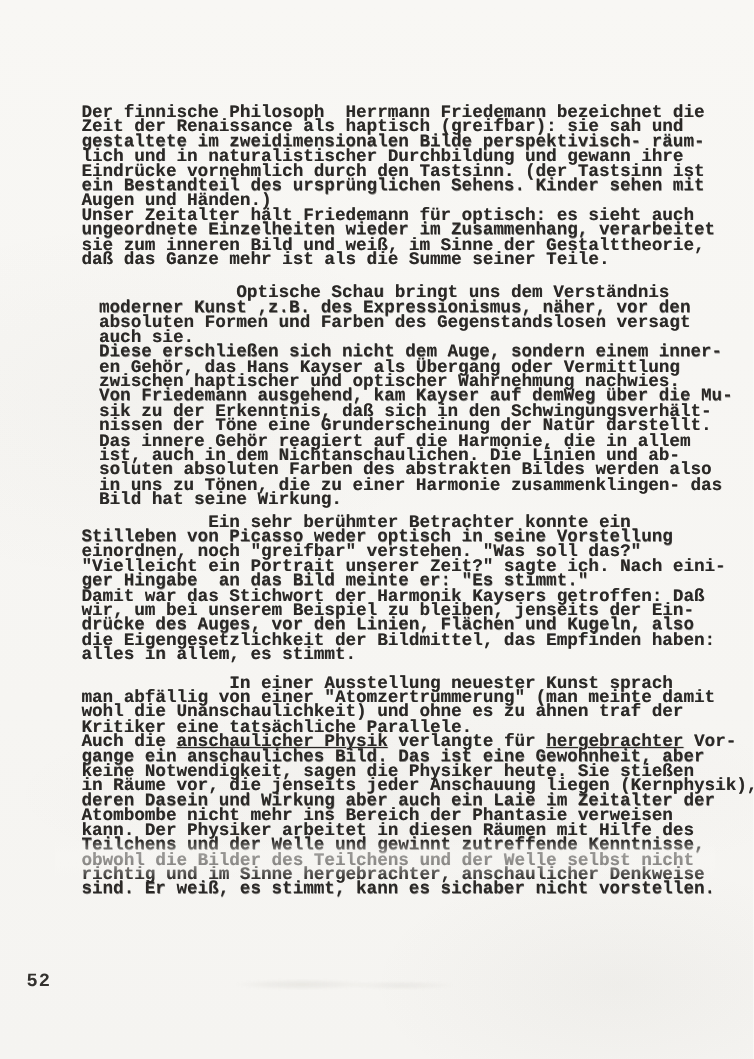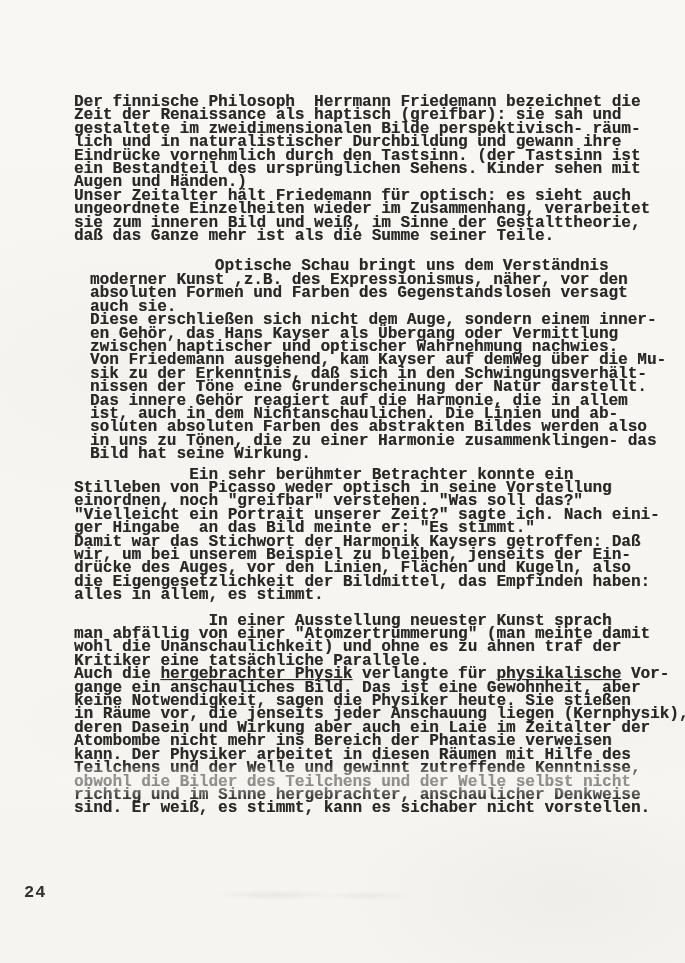"hergebrachter Physik" u { text: hergebrachter -> anschaulicher }
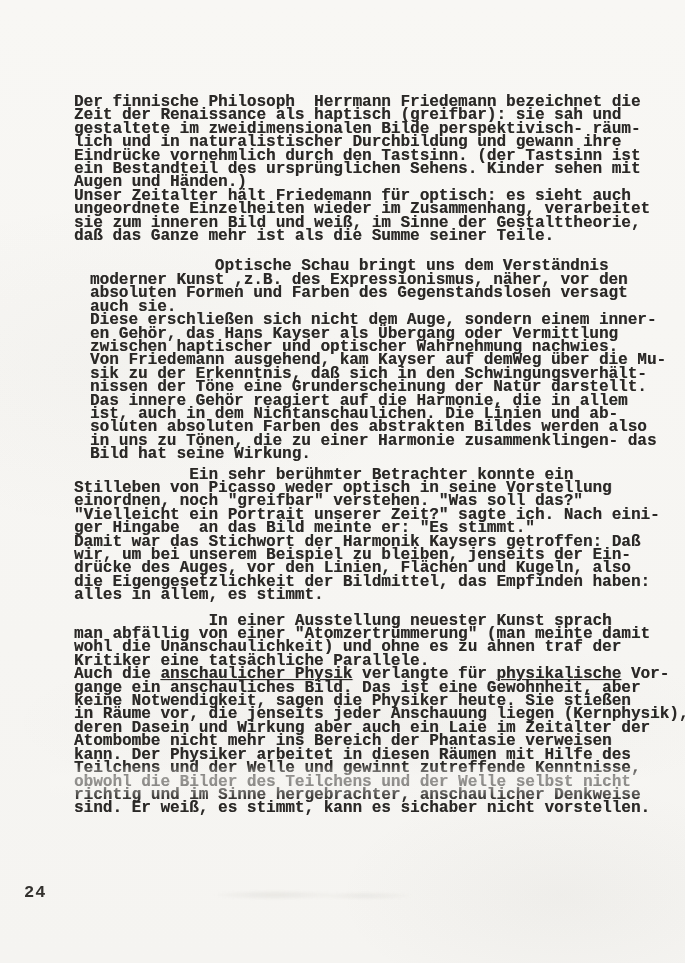"physikalische" u { text: physikalische -> hergebrachter }
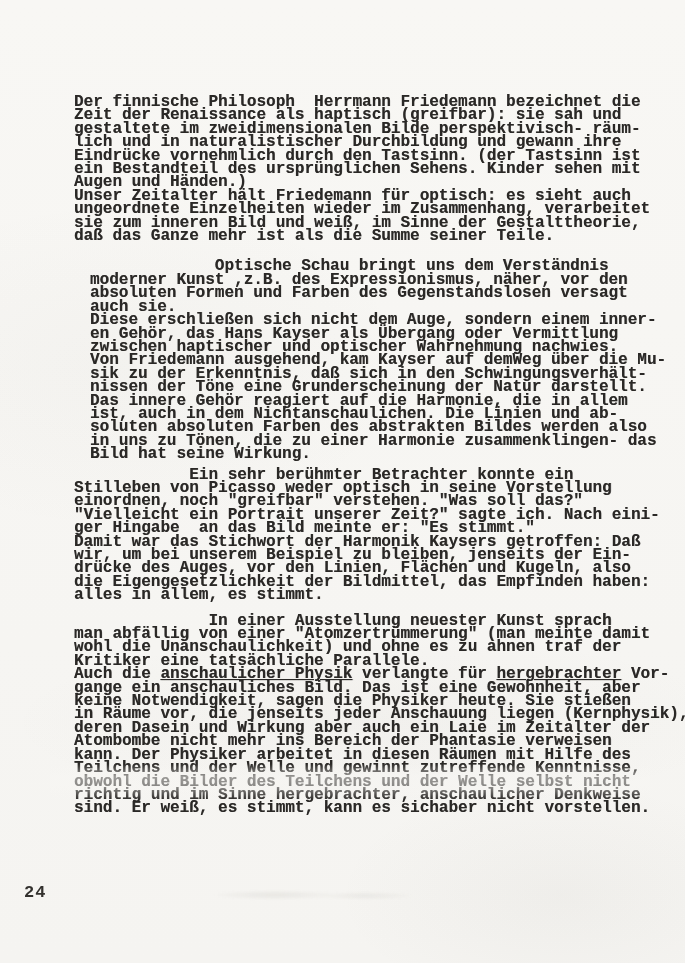"24" div.page-number { text: 24 -> 52 }
